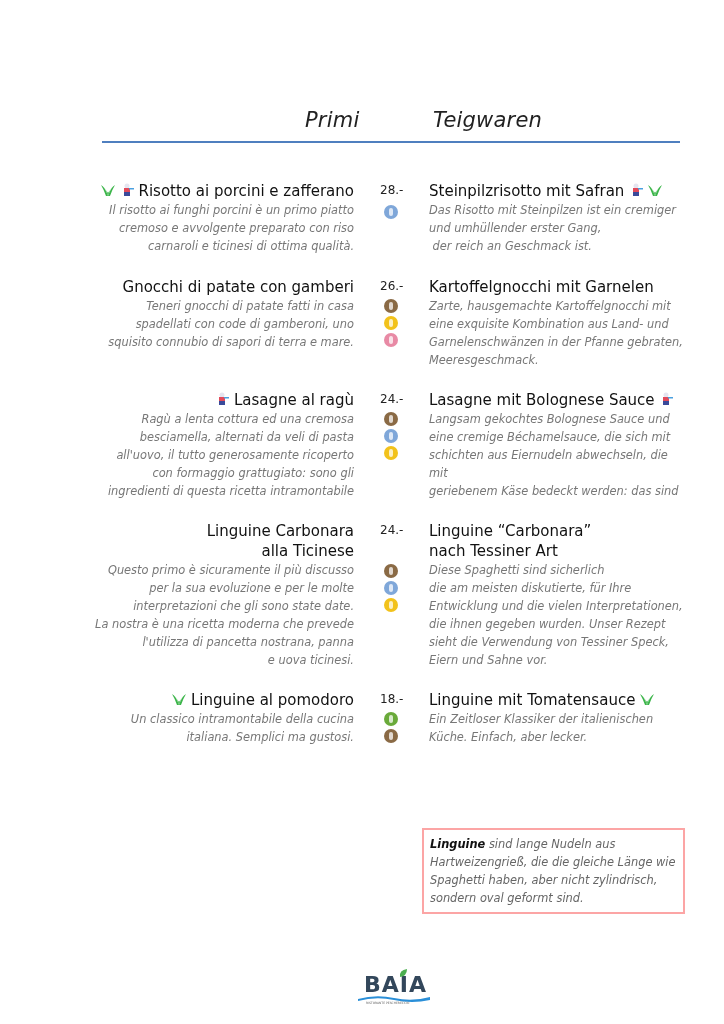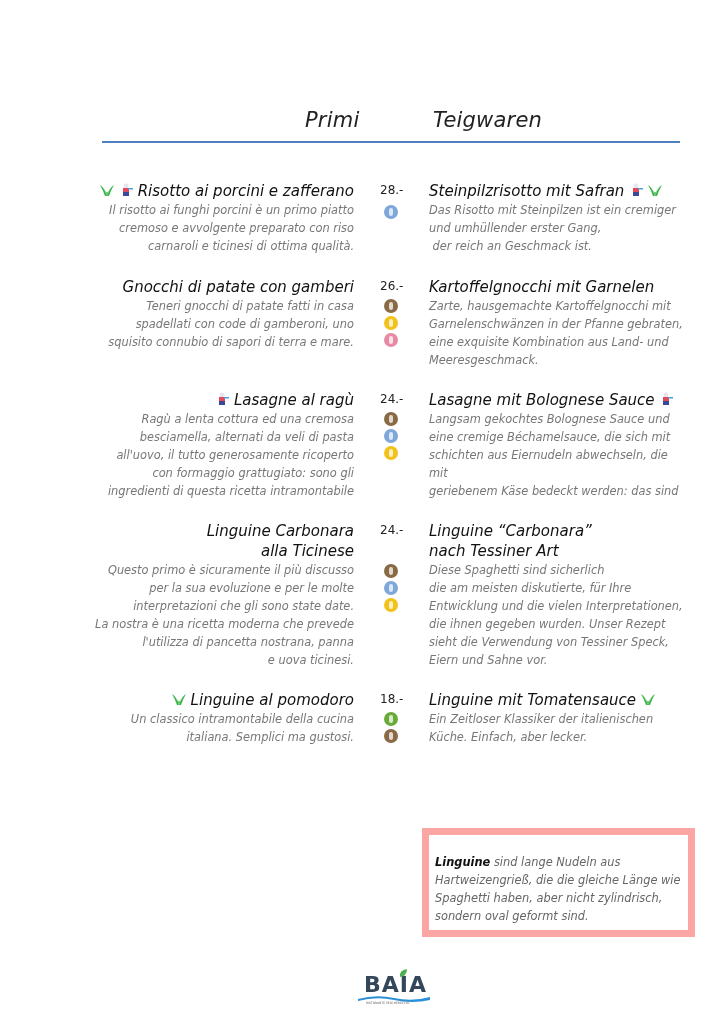"Risotto ai porcini e zafferano" .title { font-style: italic -> none }
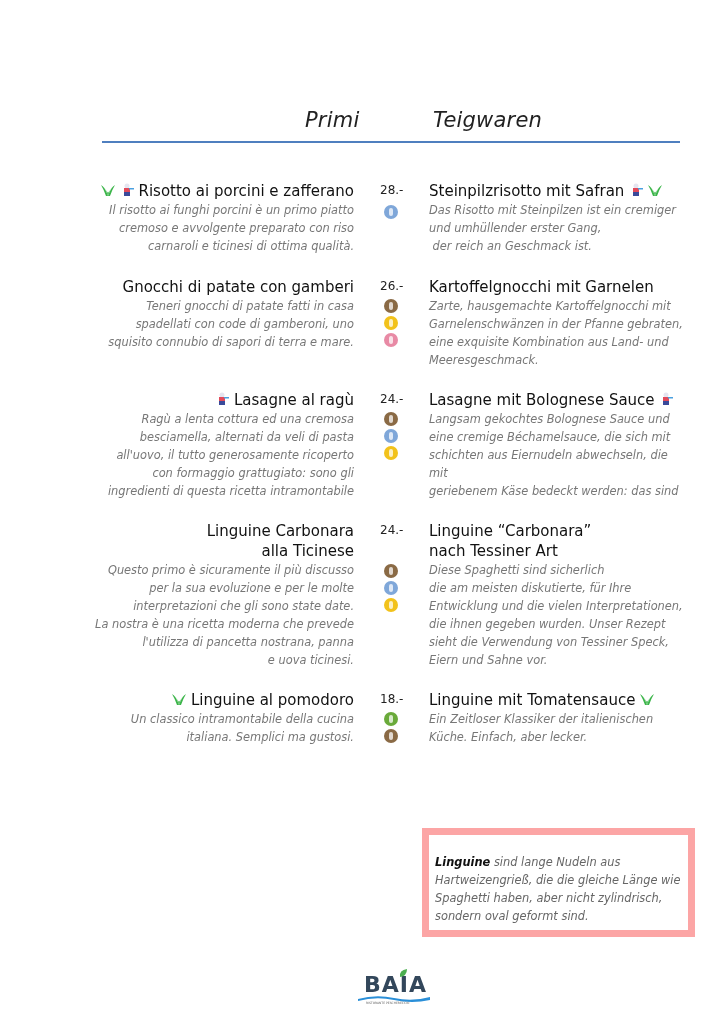"Garnelenschwänzen in der Pfanne" div { order: before "eine exquisite Kombination aus Land-" -> after "eine exquisite Kombination aus Land-" }
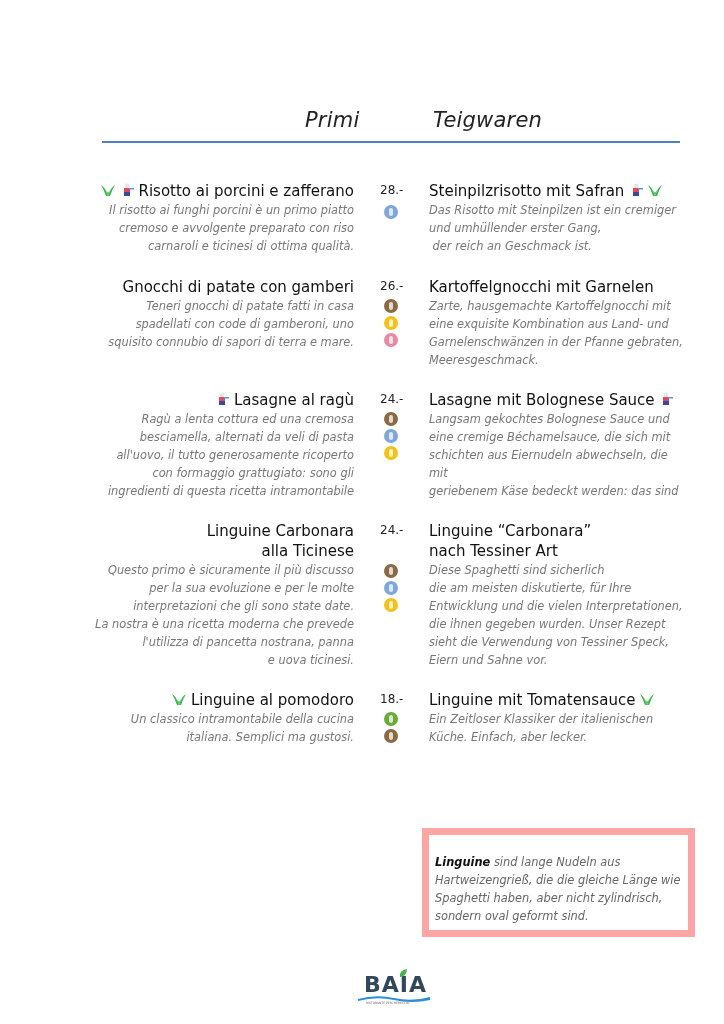"Linguine sind lange Nudeln aus" .note { border: 7px solid #fca5a5 -> 2px solid #fca5a5; padding: 18px 5px 5px 6px -> 5px 5px 5px 6px }
